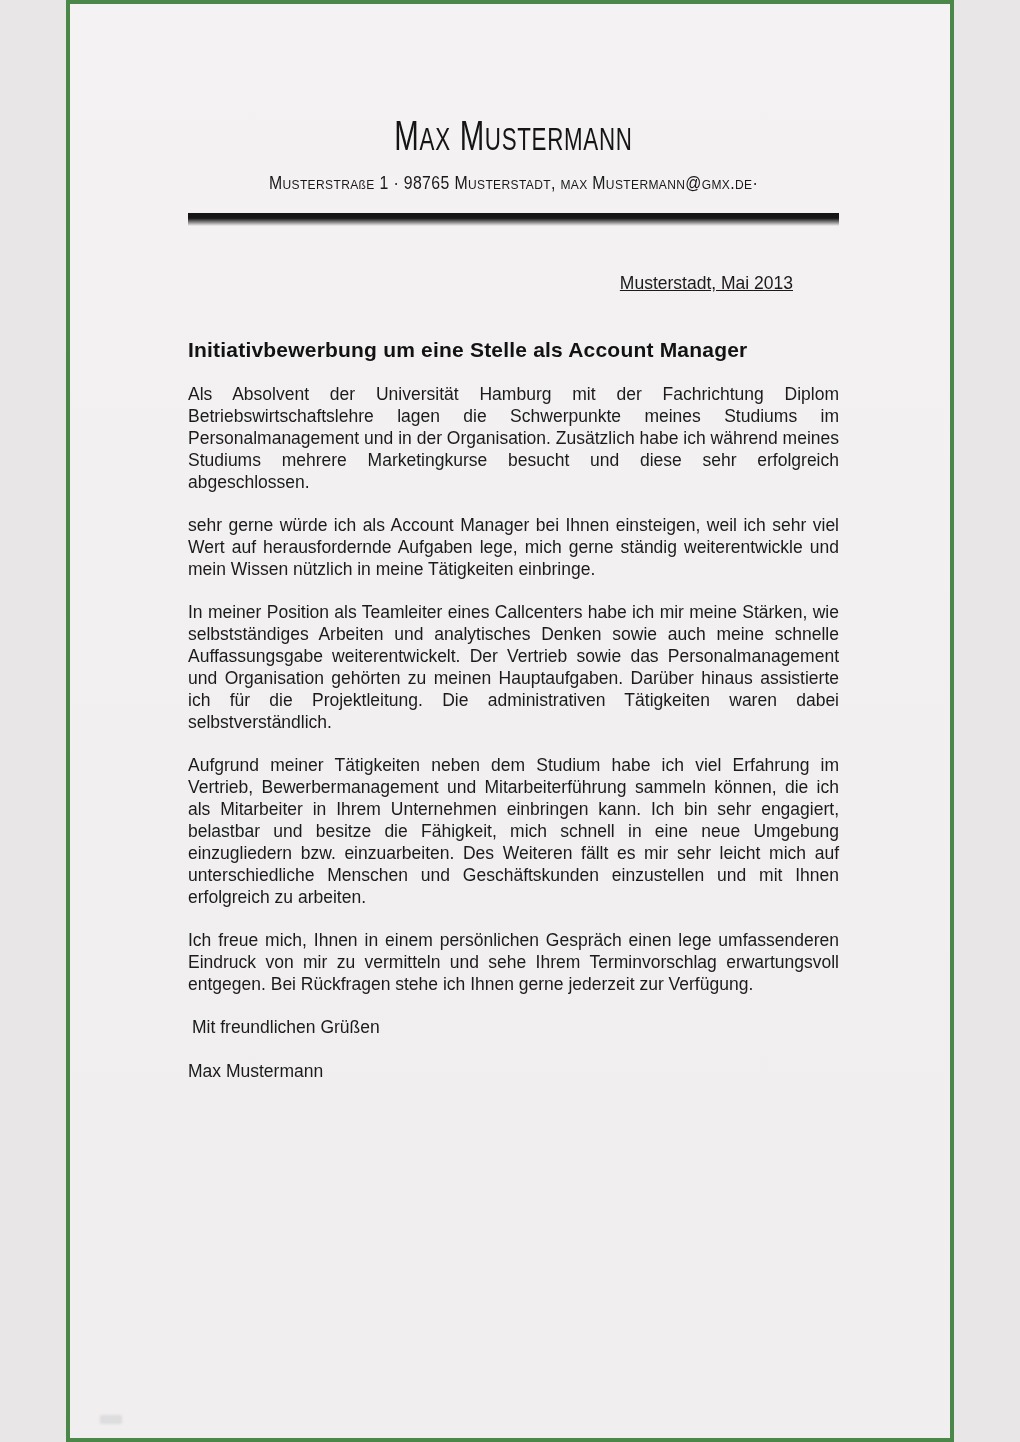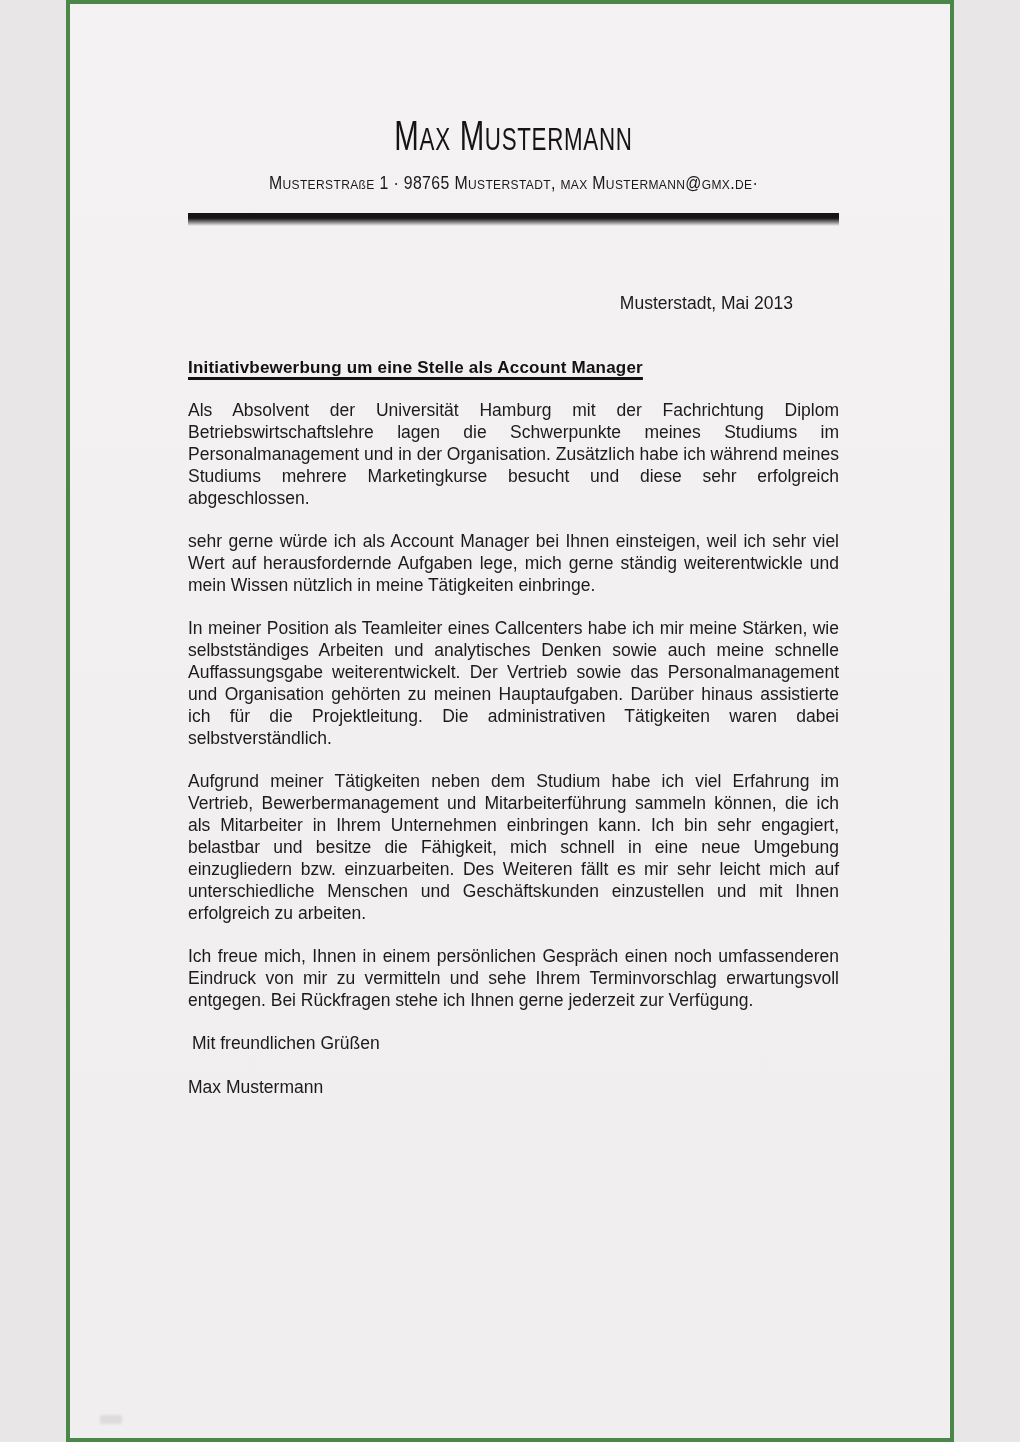"Musterstadt, Mai 2013" .date-line { margin-top: 66px -> 46px; text-decoration: none -> underline }
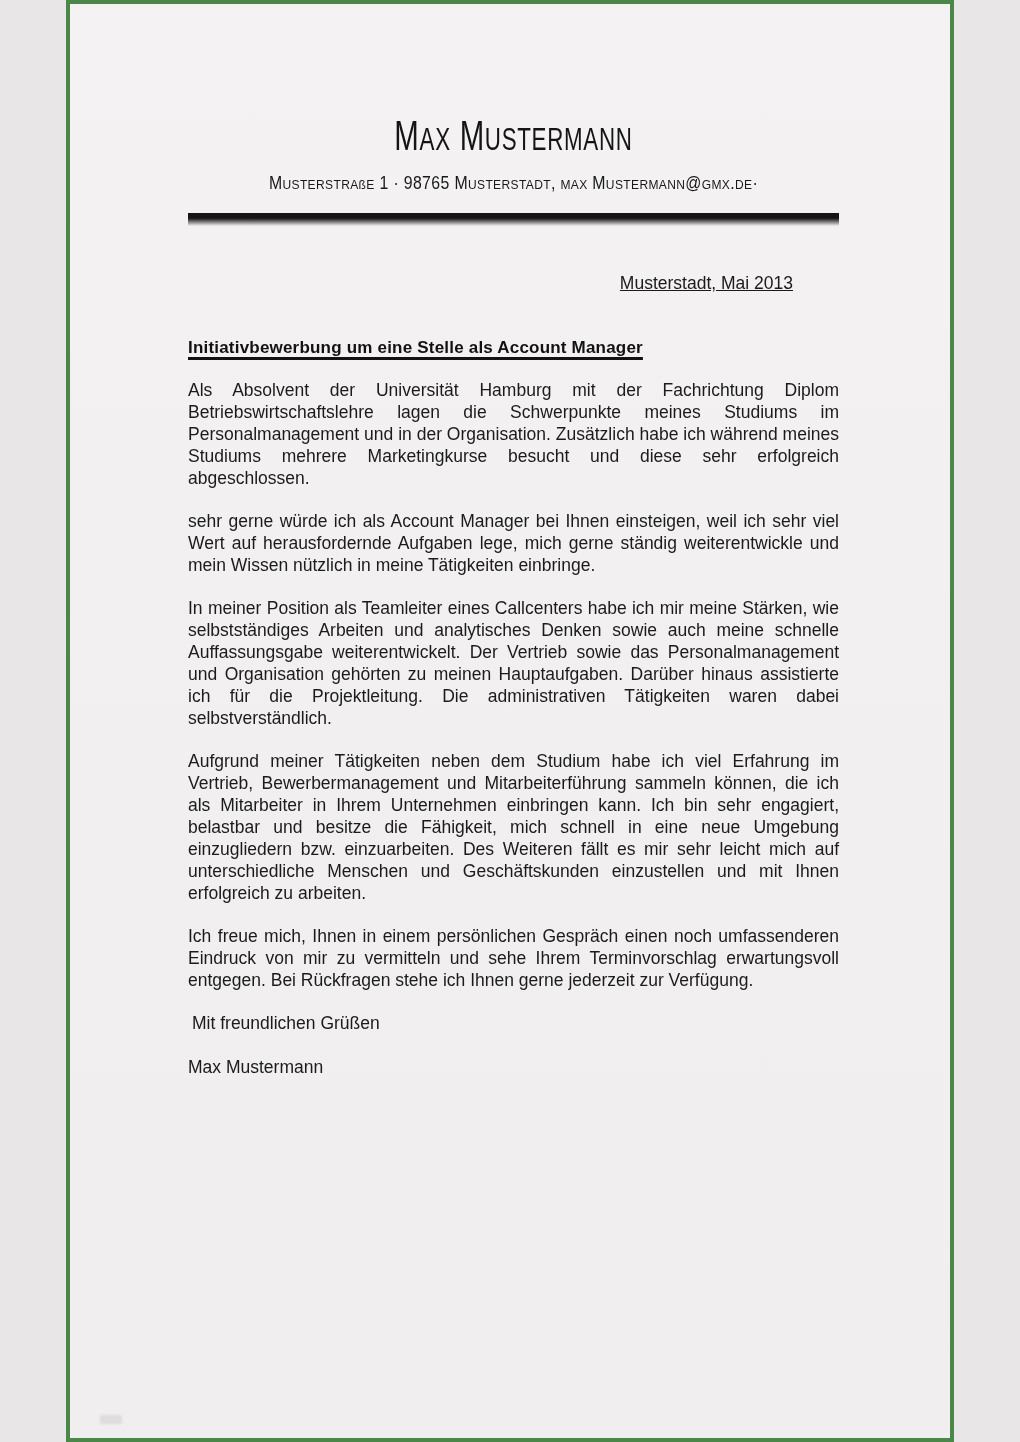"Initiativbewerbung um eine Stelle als" .subject-line { font-size: 17px -> 21px; text-decoration: underline -> none }
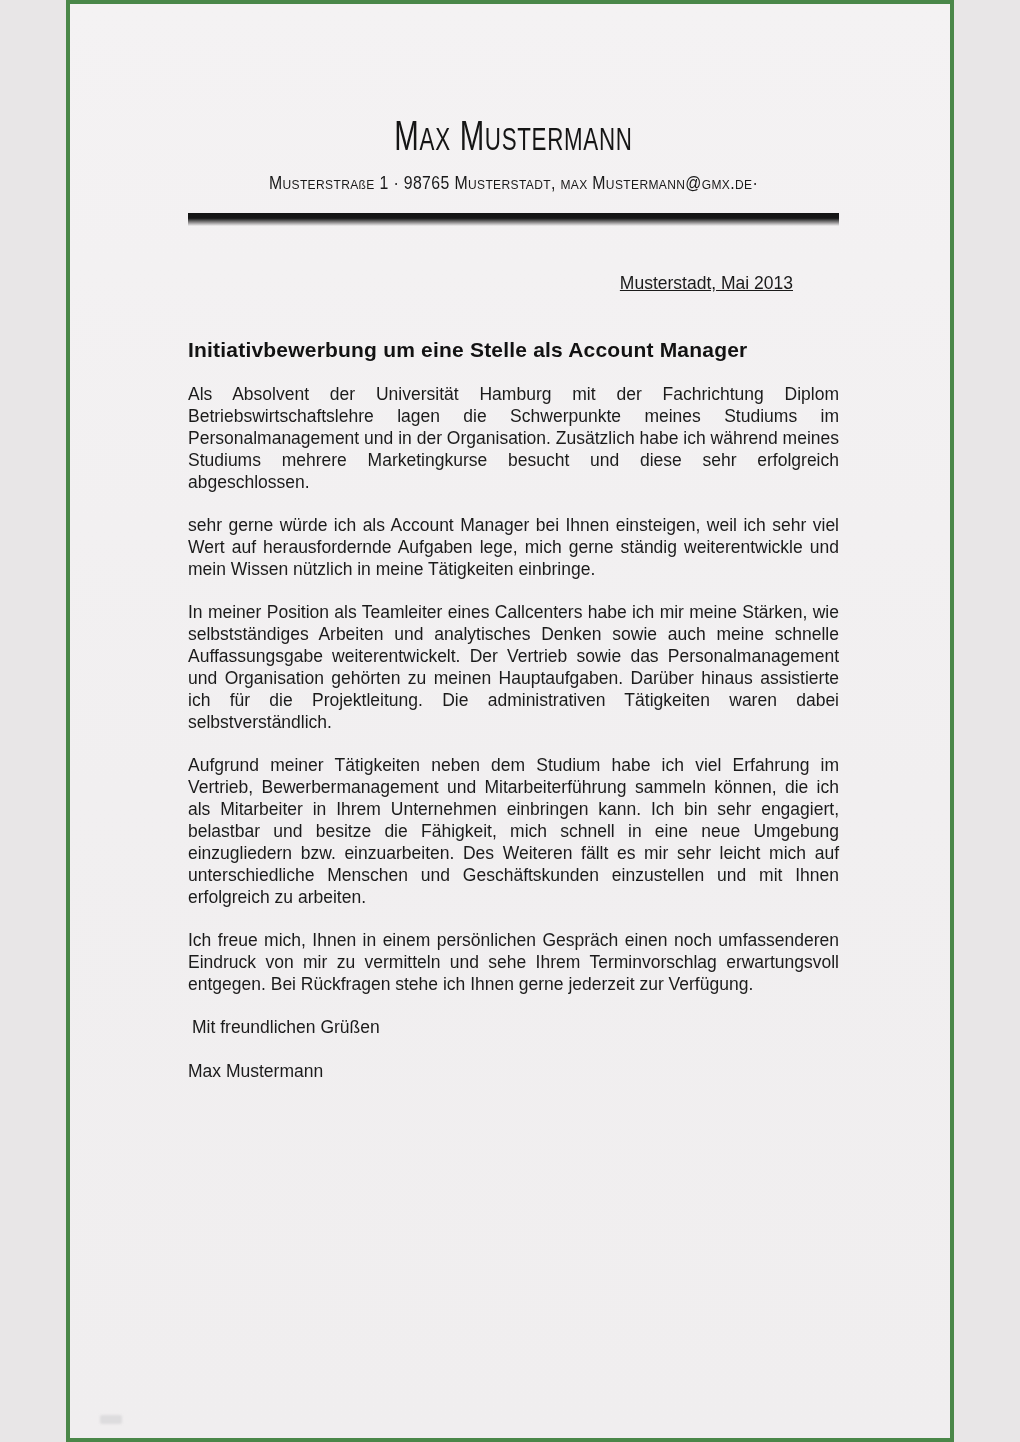"Ich freue mich, Ihnen in" p.para { text: noch -> lege }
